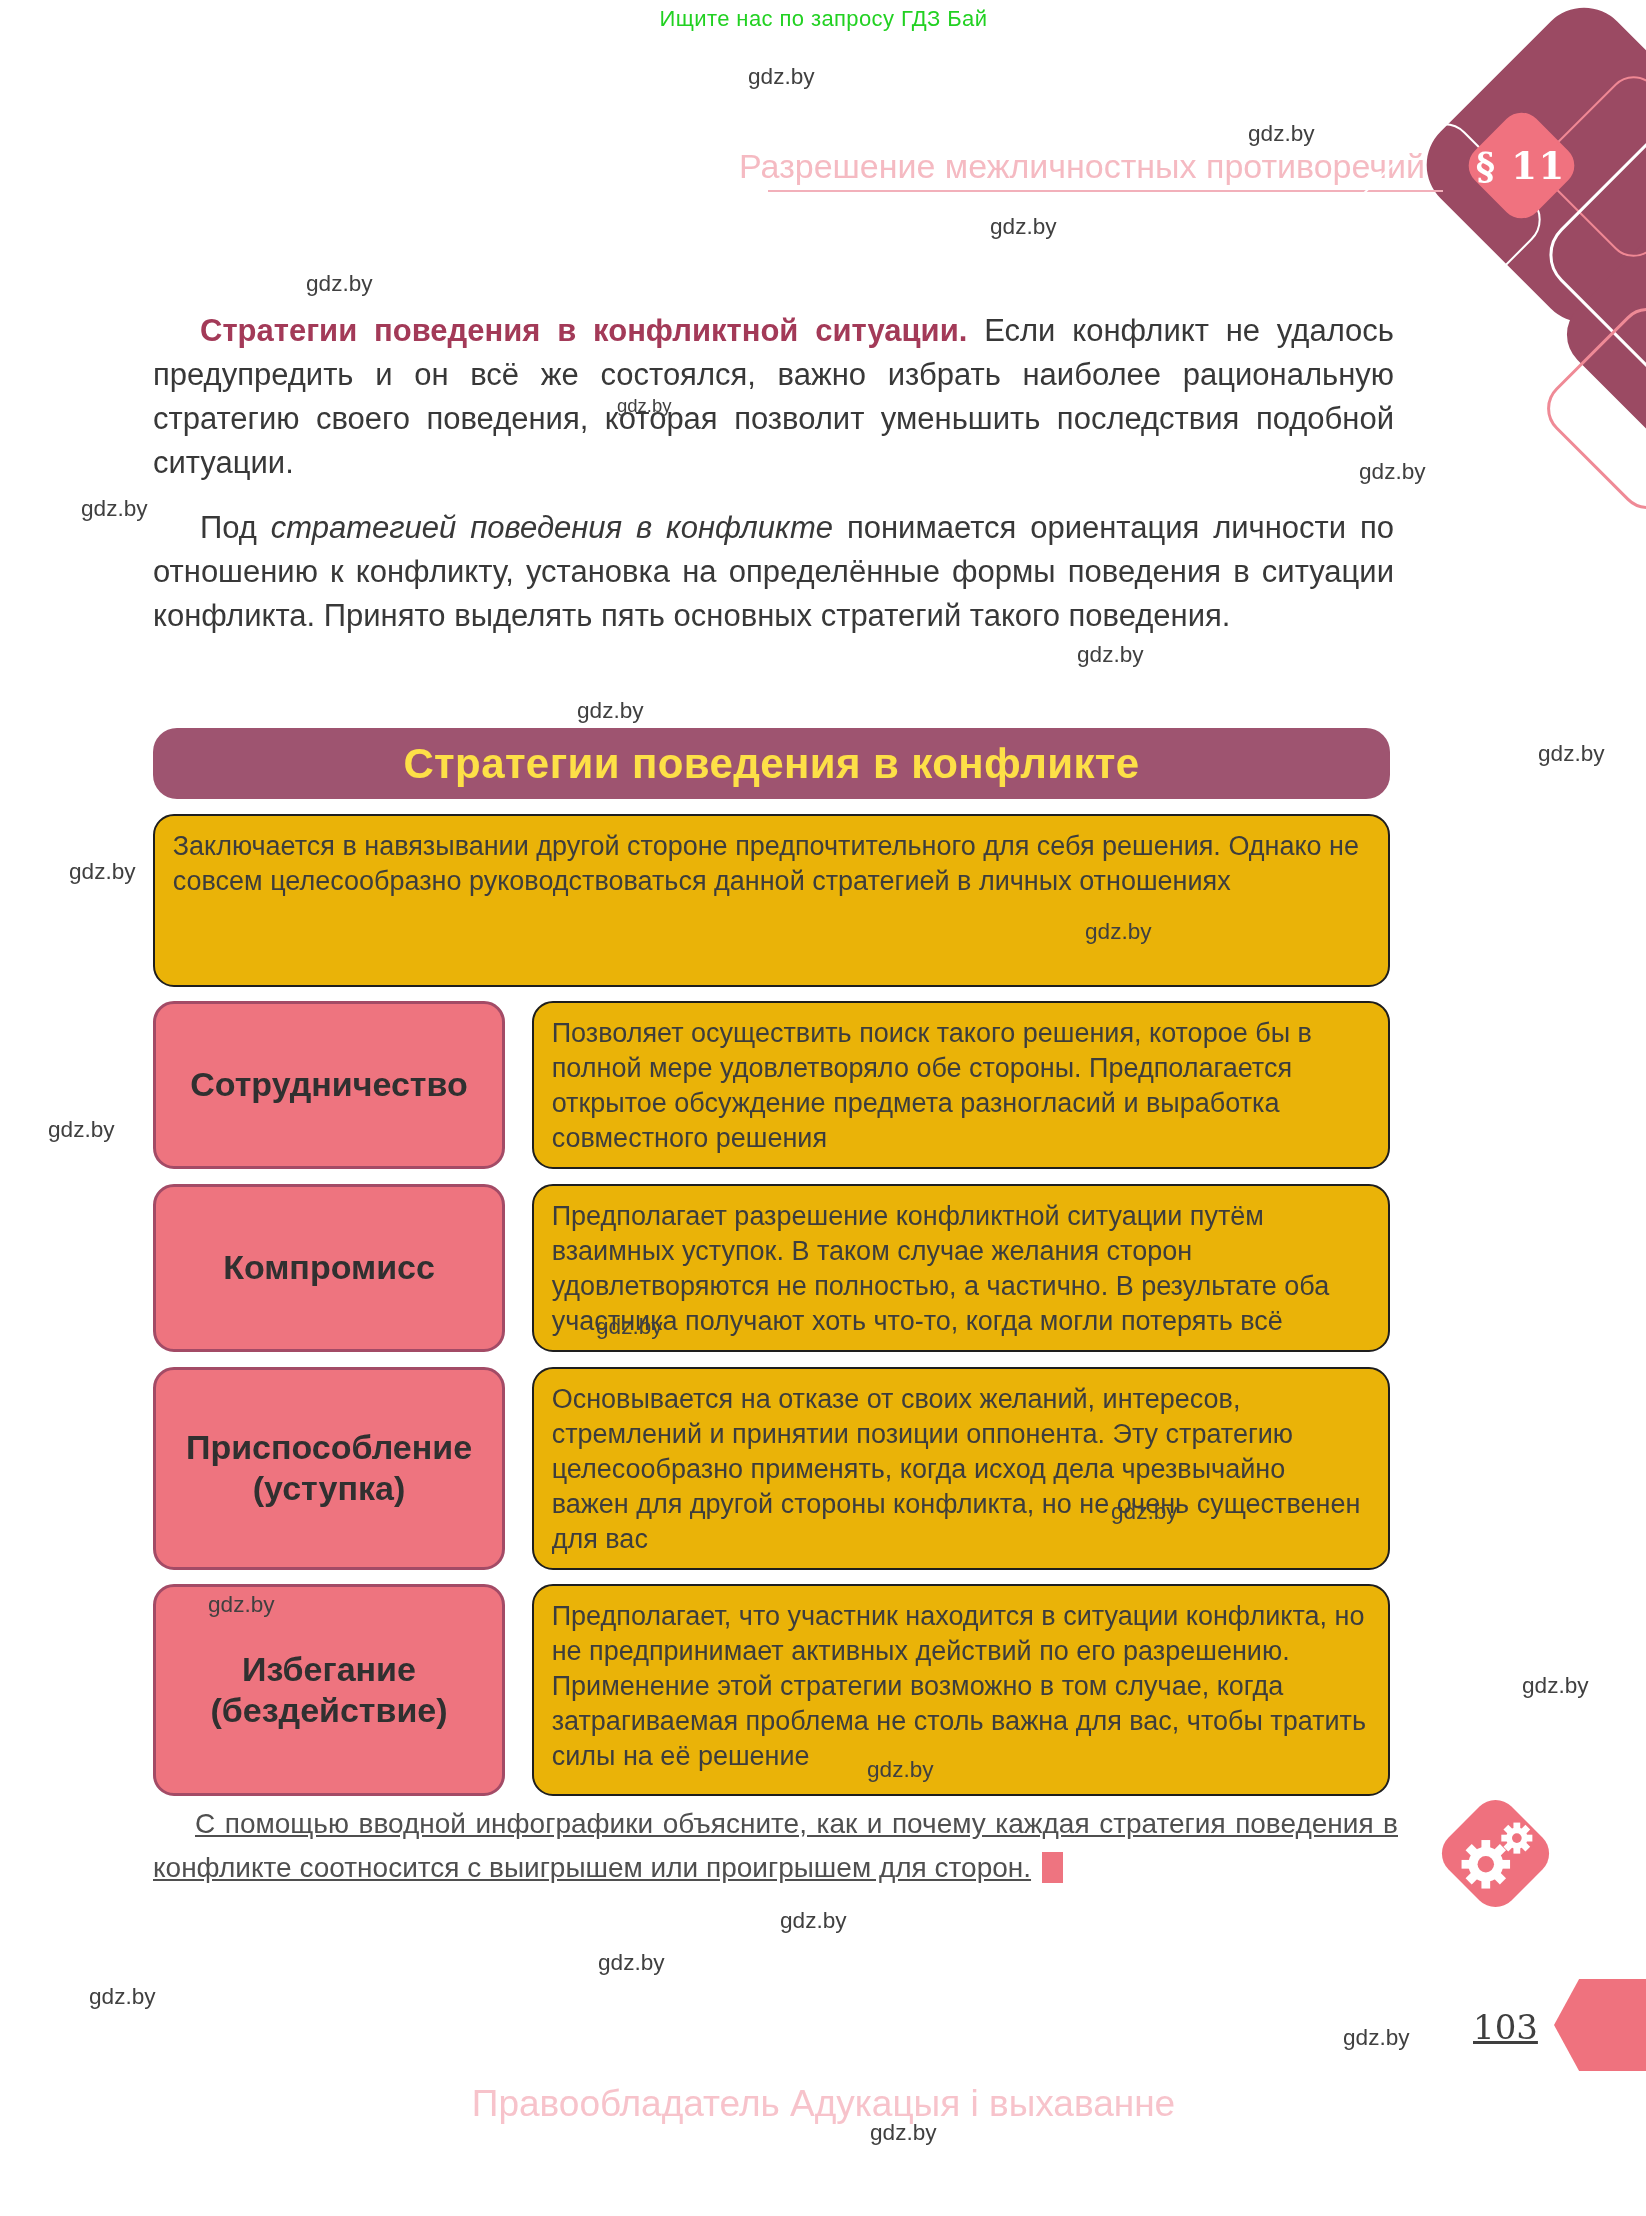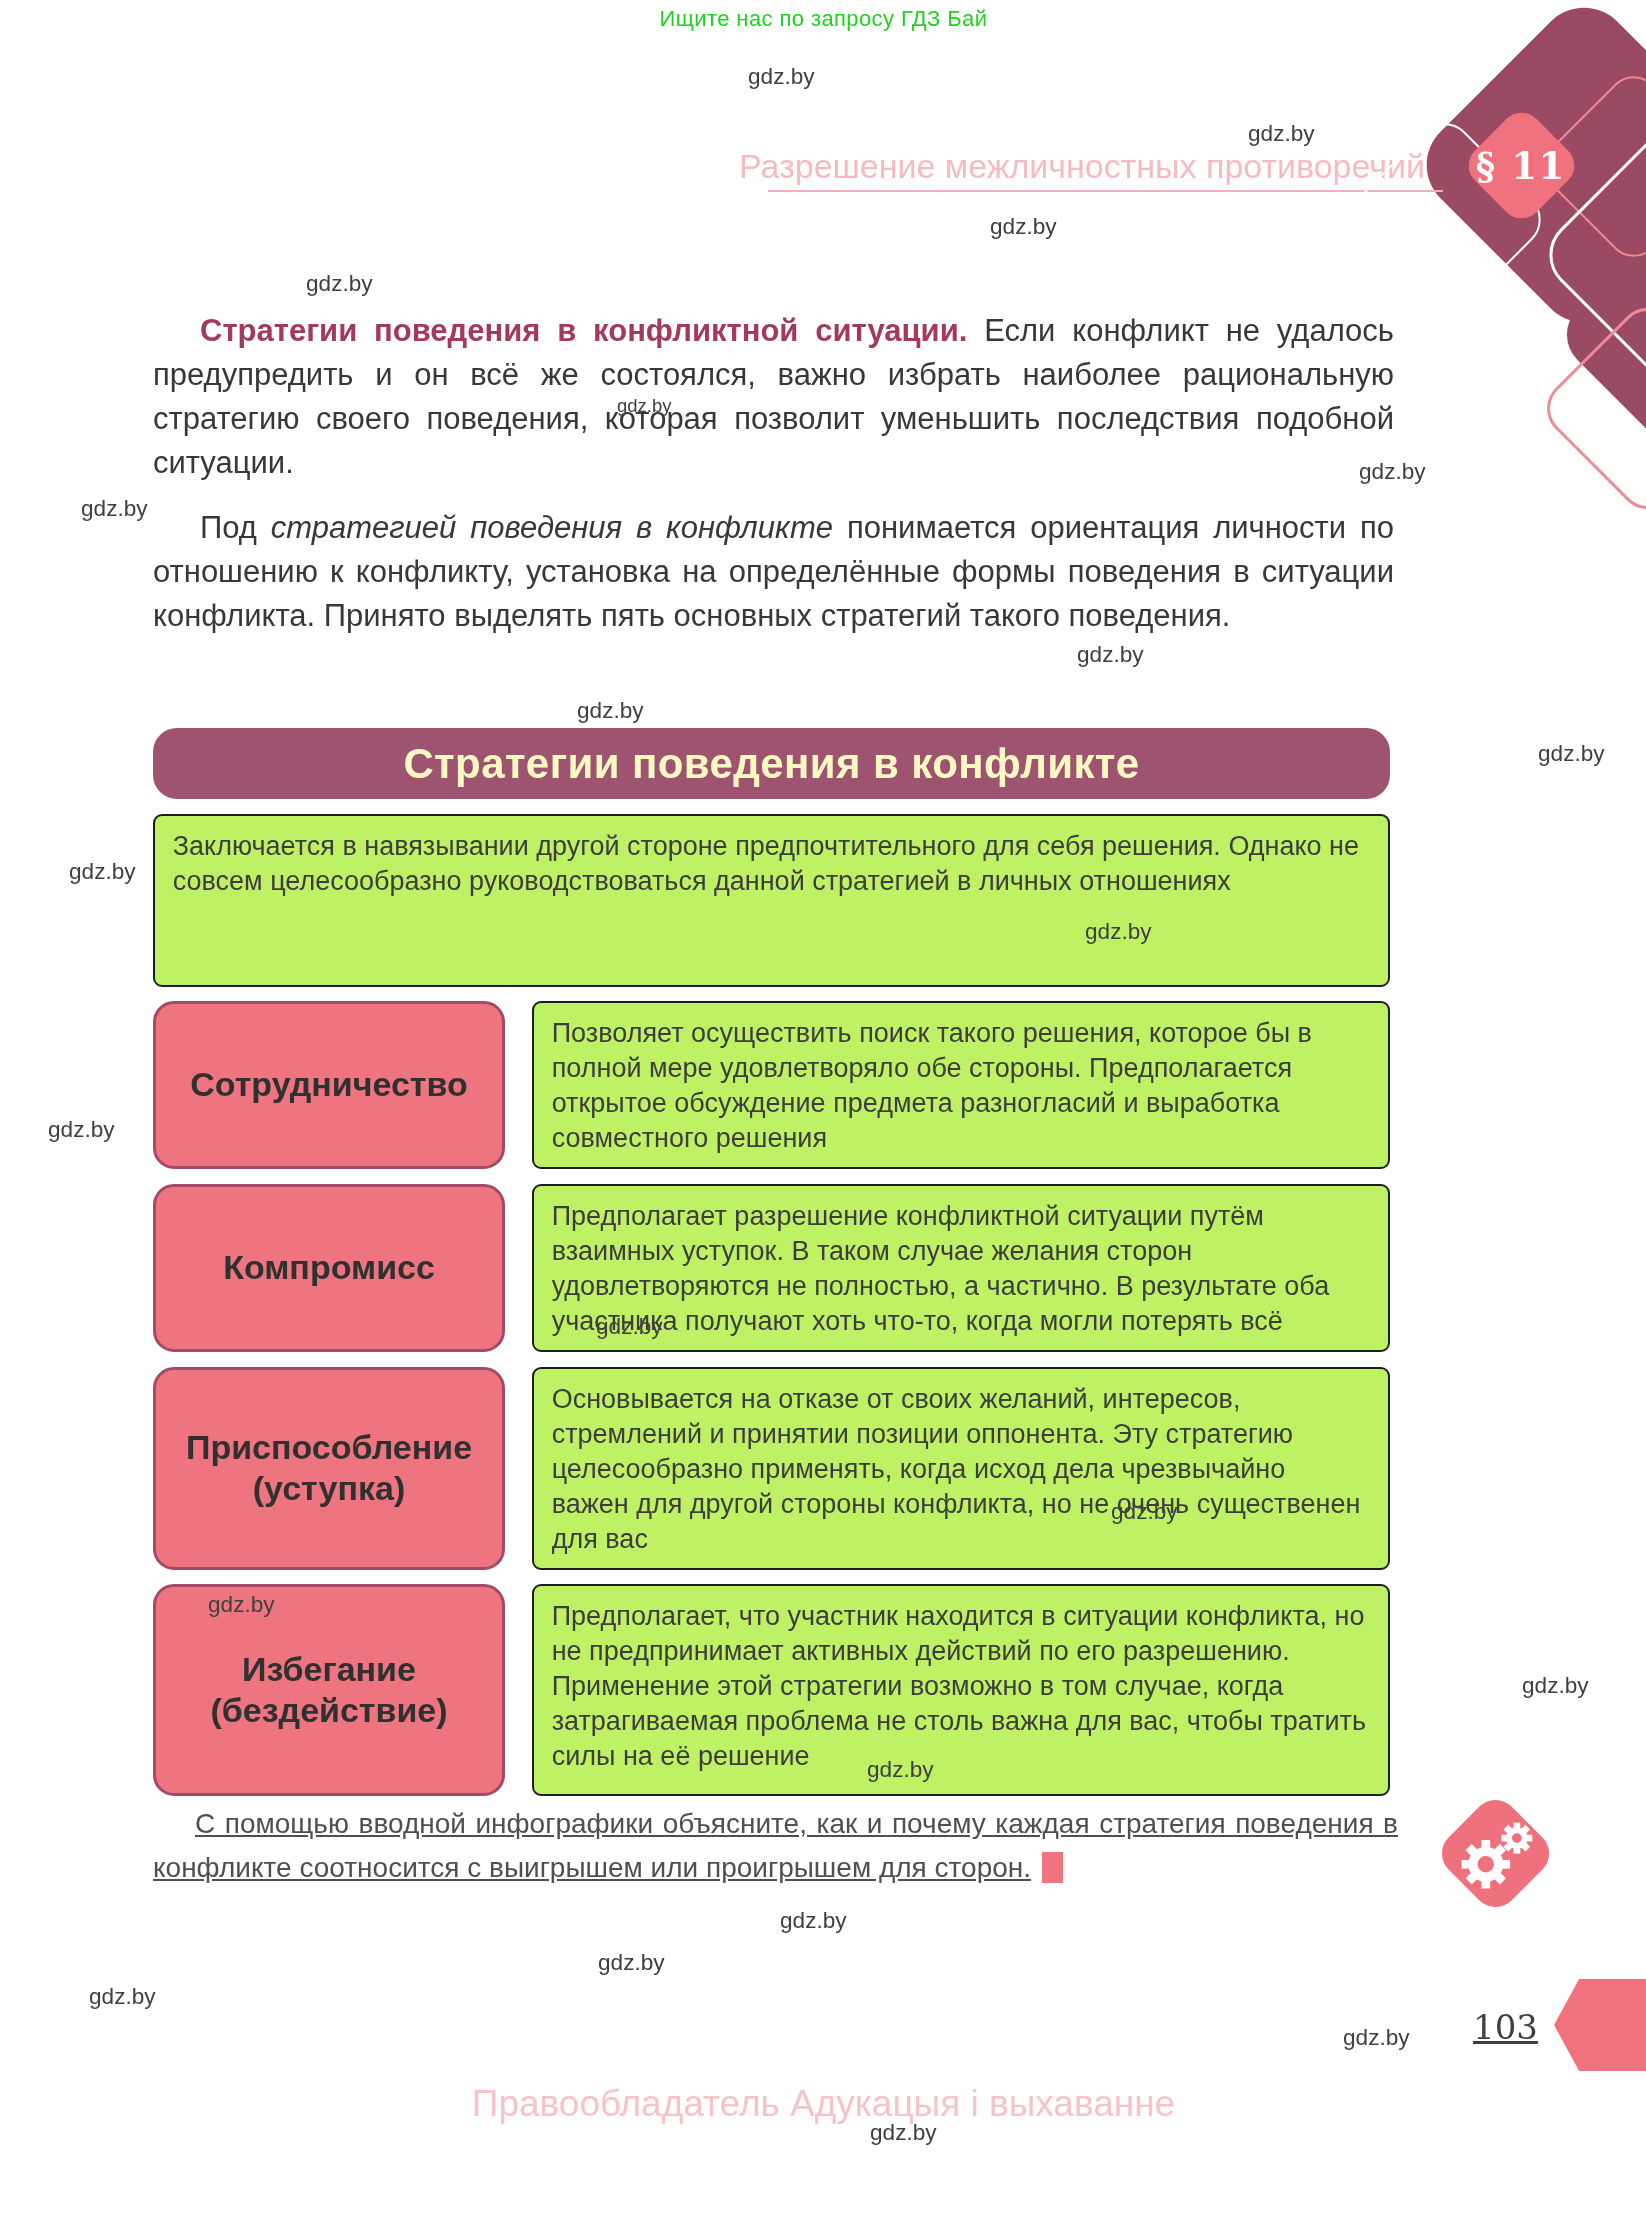"Стратегии поведения в конфликте" .ig-title { color: #fef9c3 -> #fde047 }
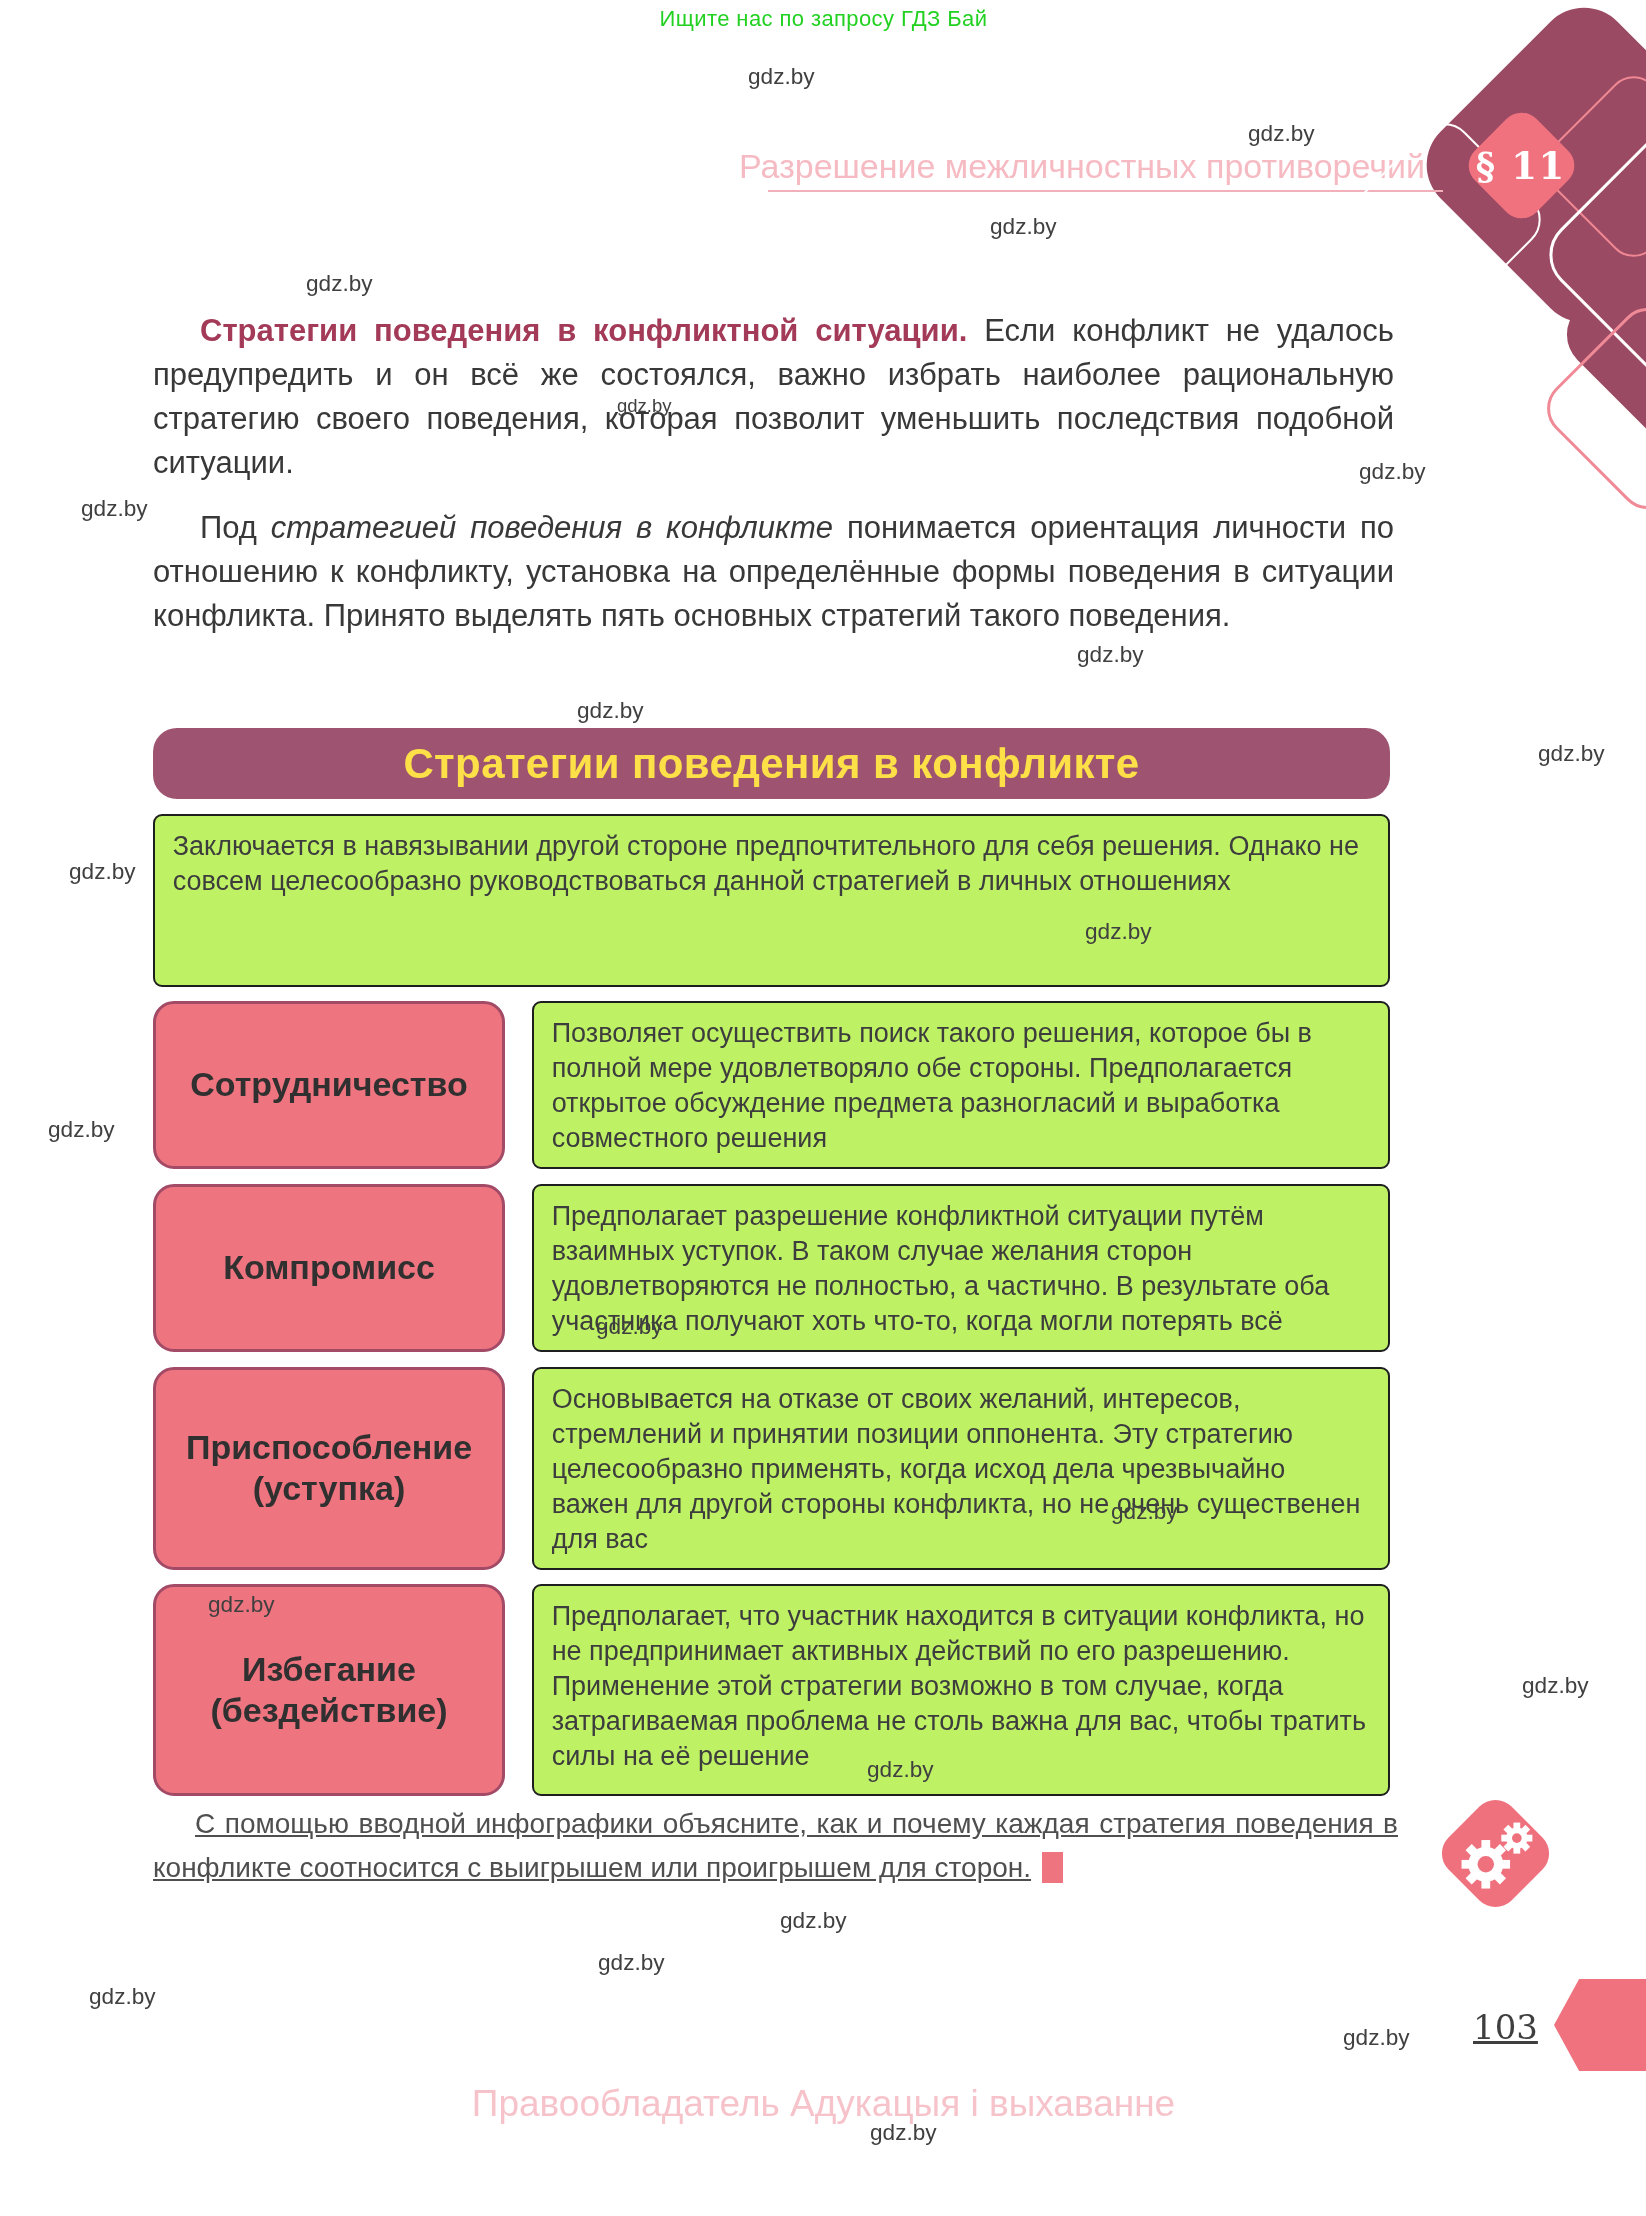"Заключается в навязывании другой стороне" .ig-desc { background: #bef264 -> #eab308; border-radius: 9px -> 21px }
